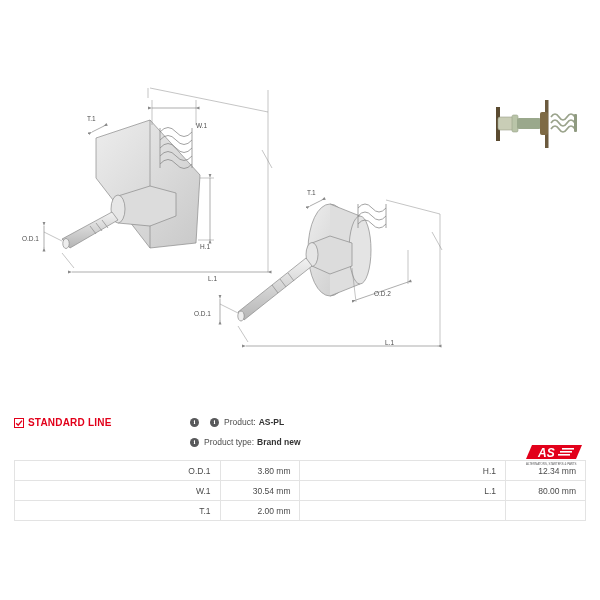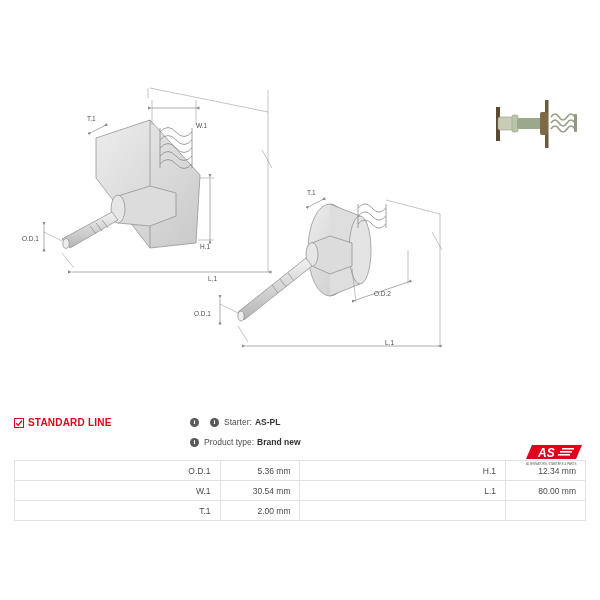"Starter:" span.lbl { text: Starter -> Product }
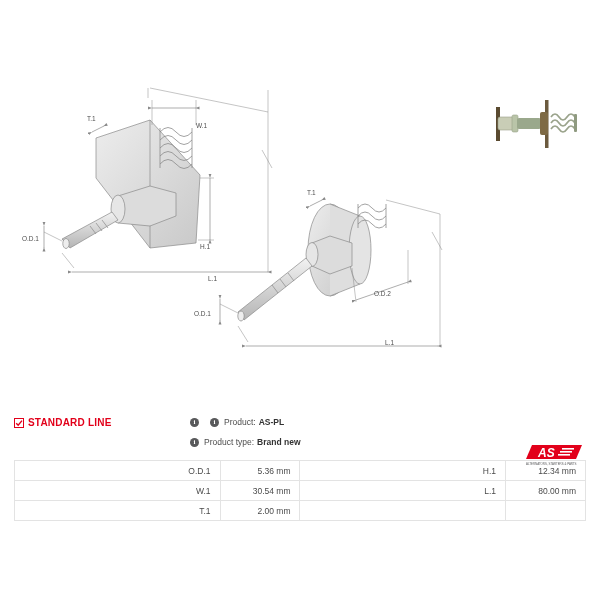"5.36 mm" td.v { text: 5.36 -> 3.80 }
